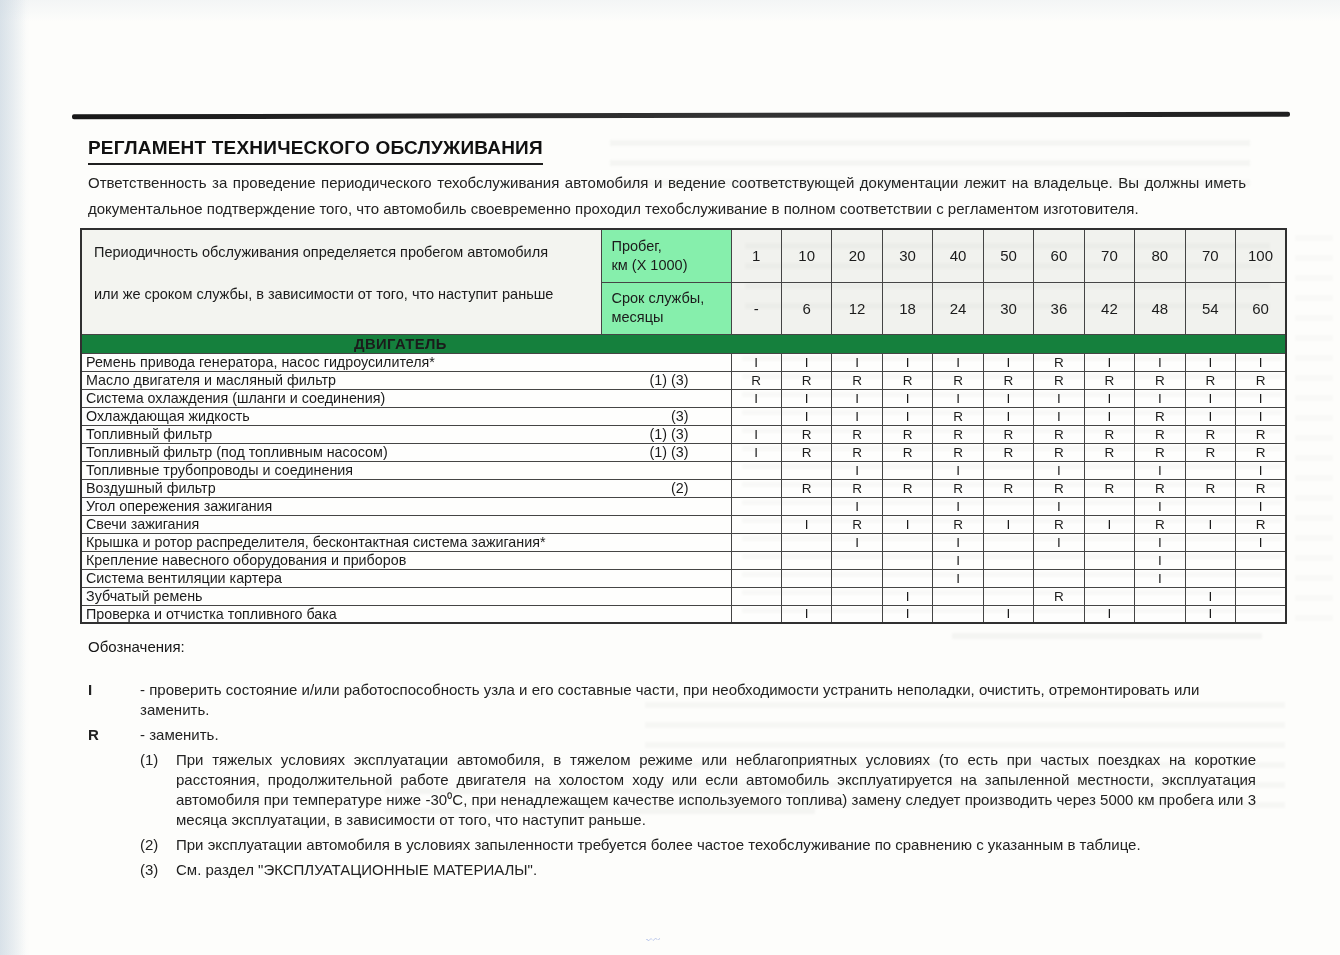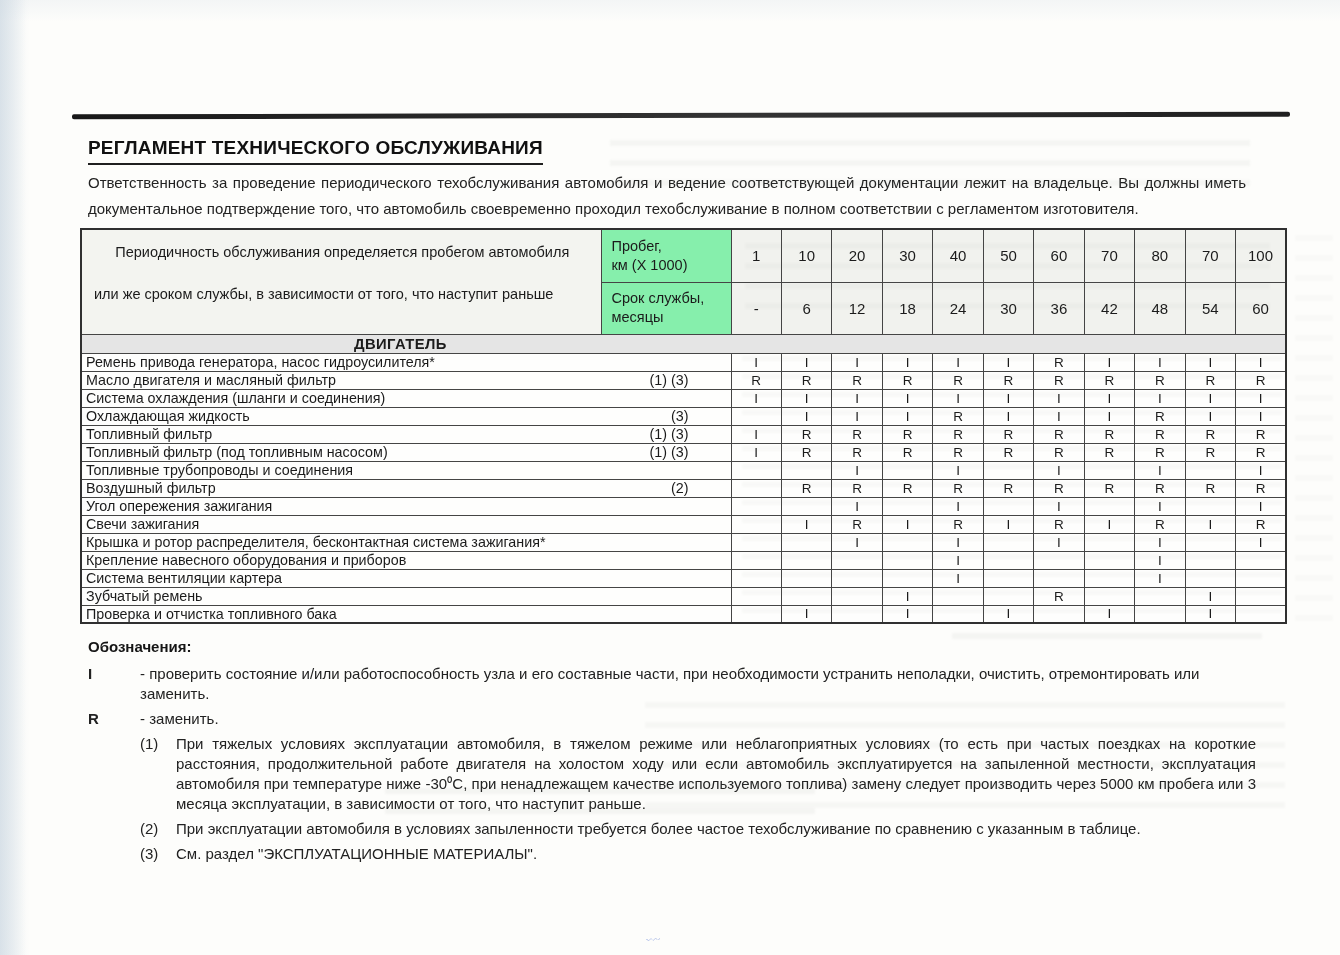"Периодичность обслуживания определяется" td.corner .cline1 { text-align: center -> none }
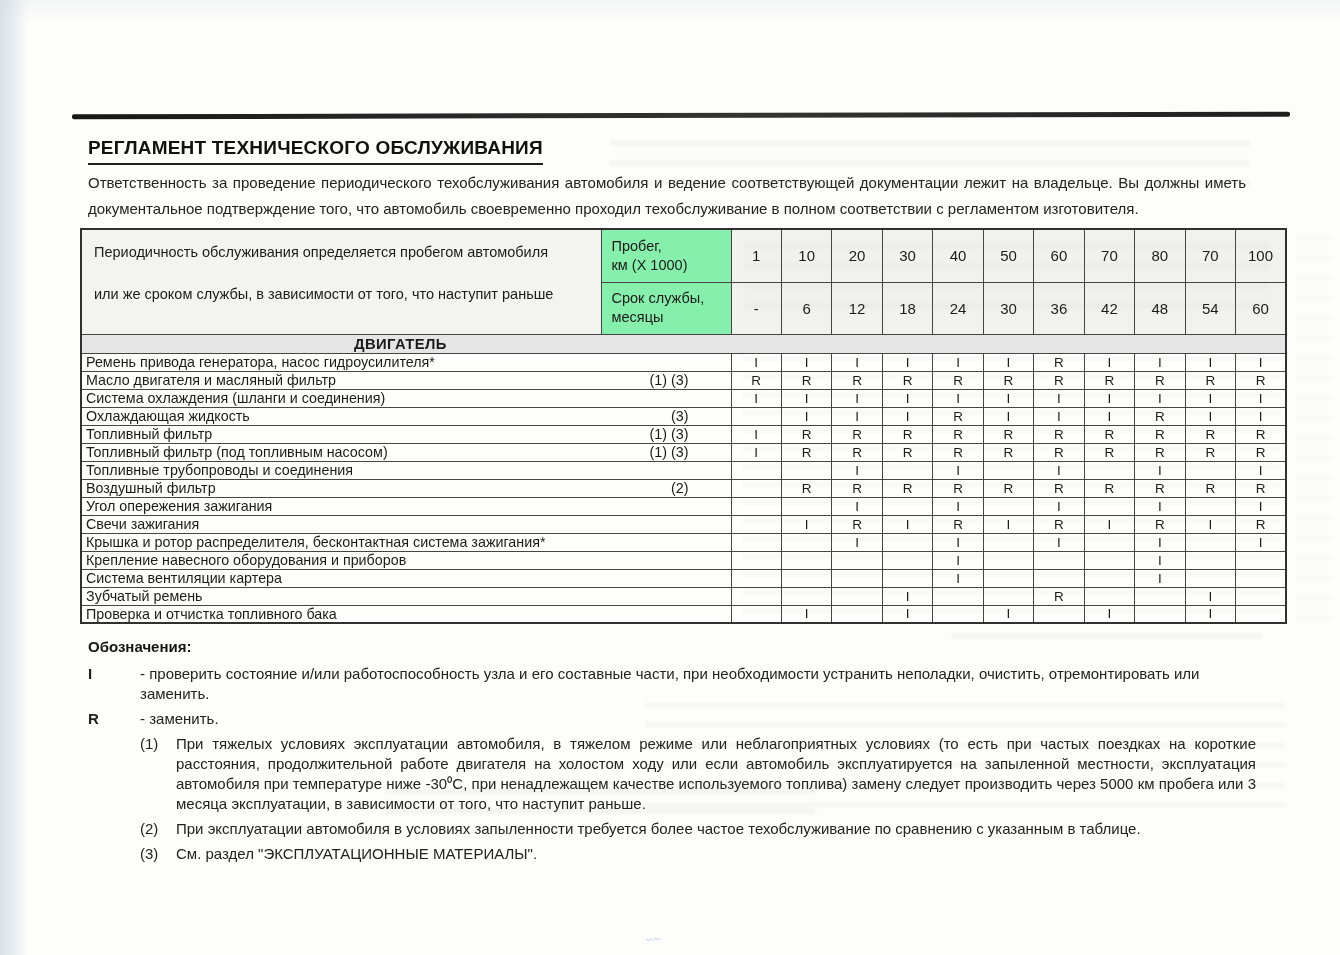"ДВИГАТЕЛЬ" td.section-band { background: #e5e5e5 -> #15803d }
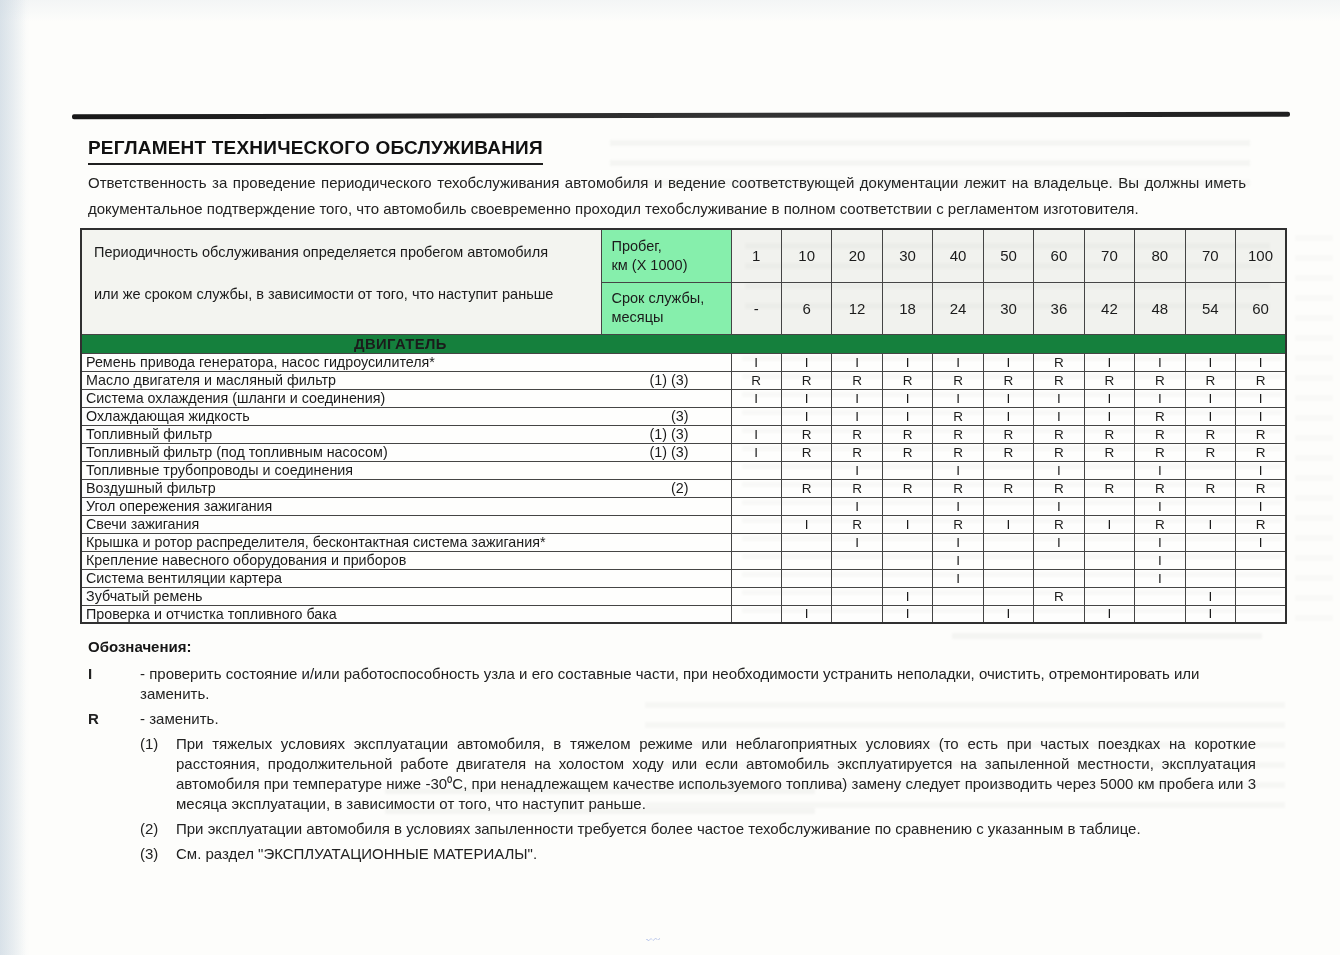"Обозначения:" .legend-title { font-weight: bold -> normal; margin-bottom: 7px -> 23px }
